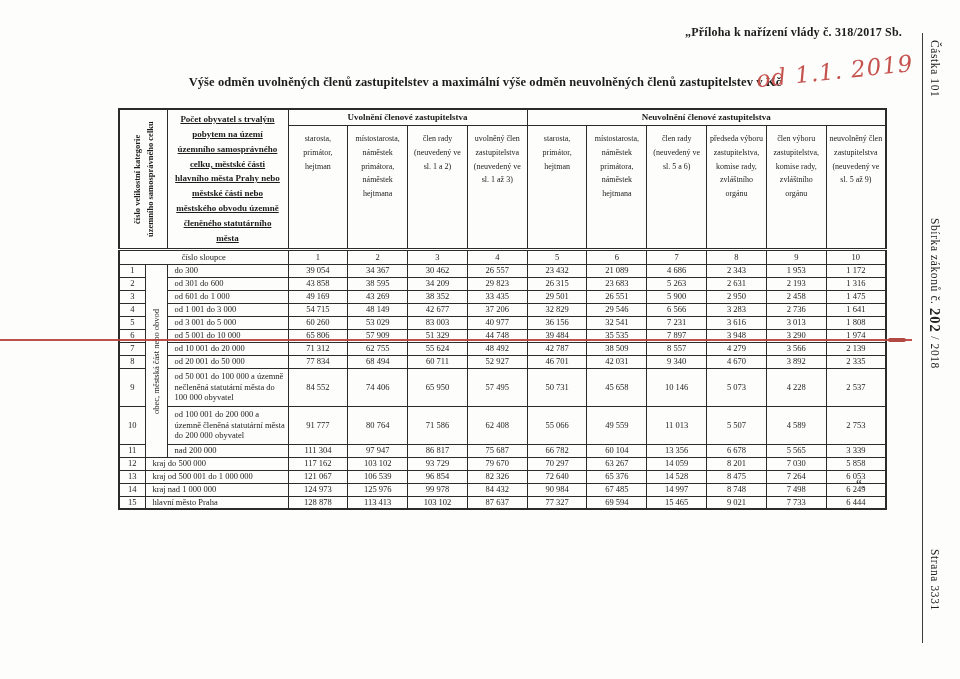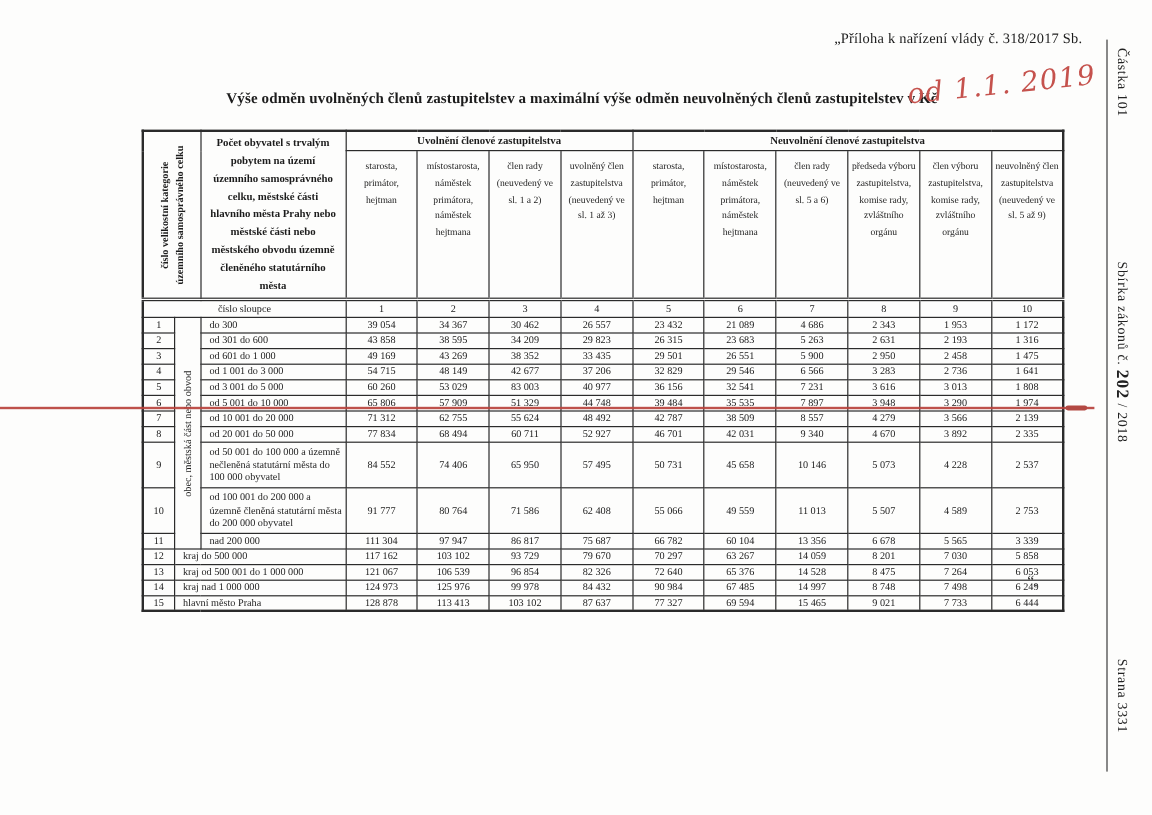"„Příloha k nařízení vlády č." .corner-note { font-weight: normal -> bold }
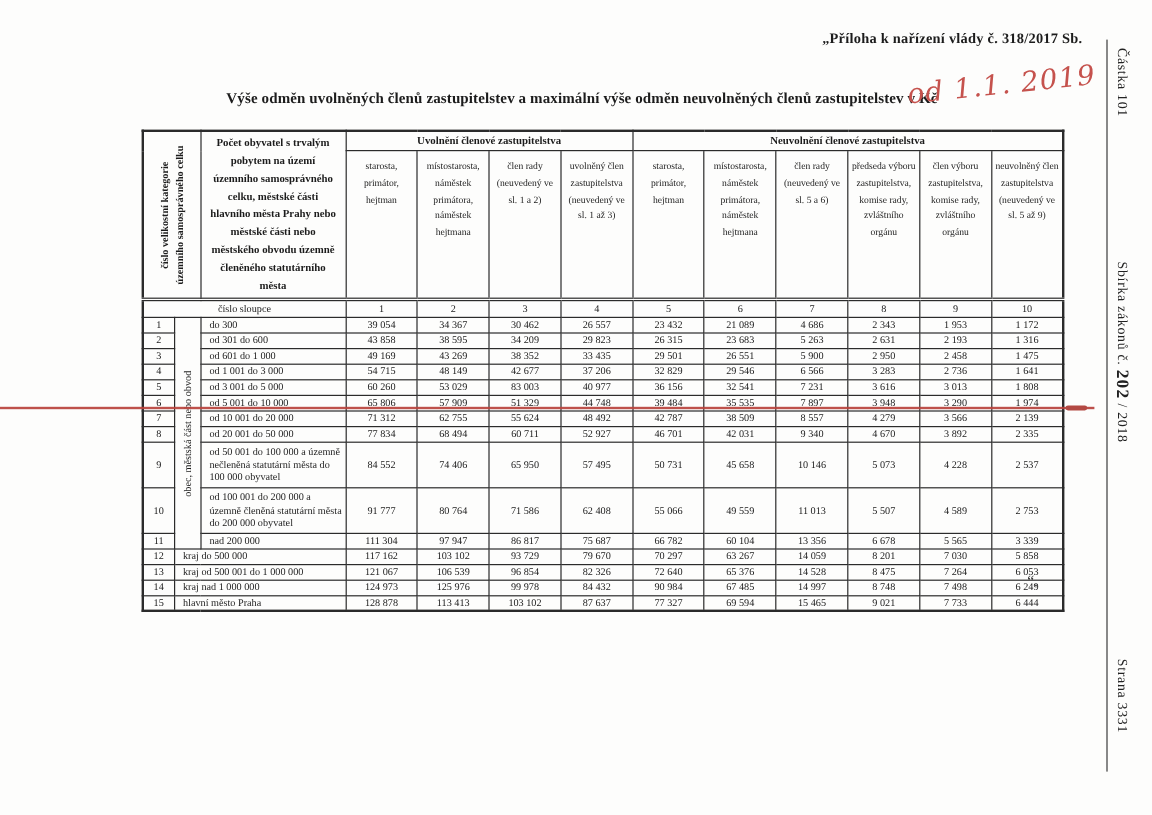"Počet obyvatel s trvalým pobytem" th.pop { text-decoration: none -> underline }
